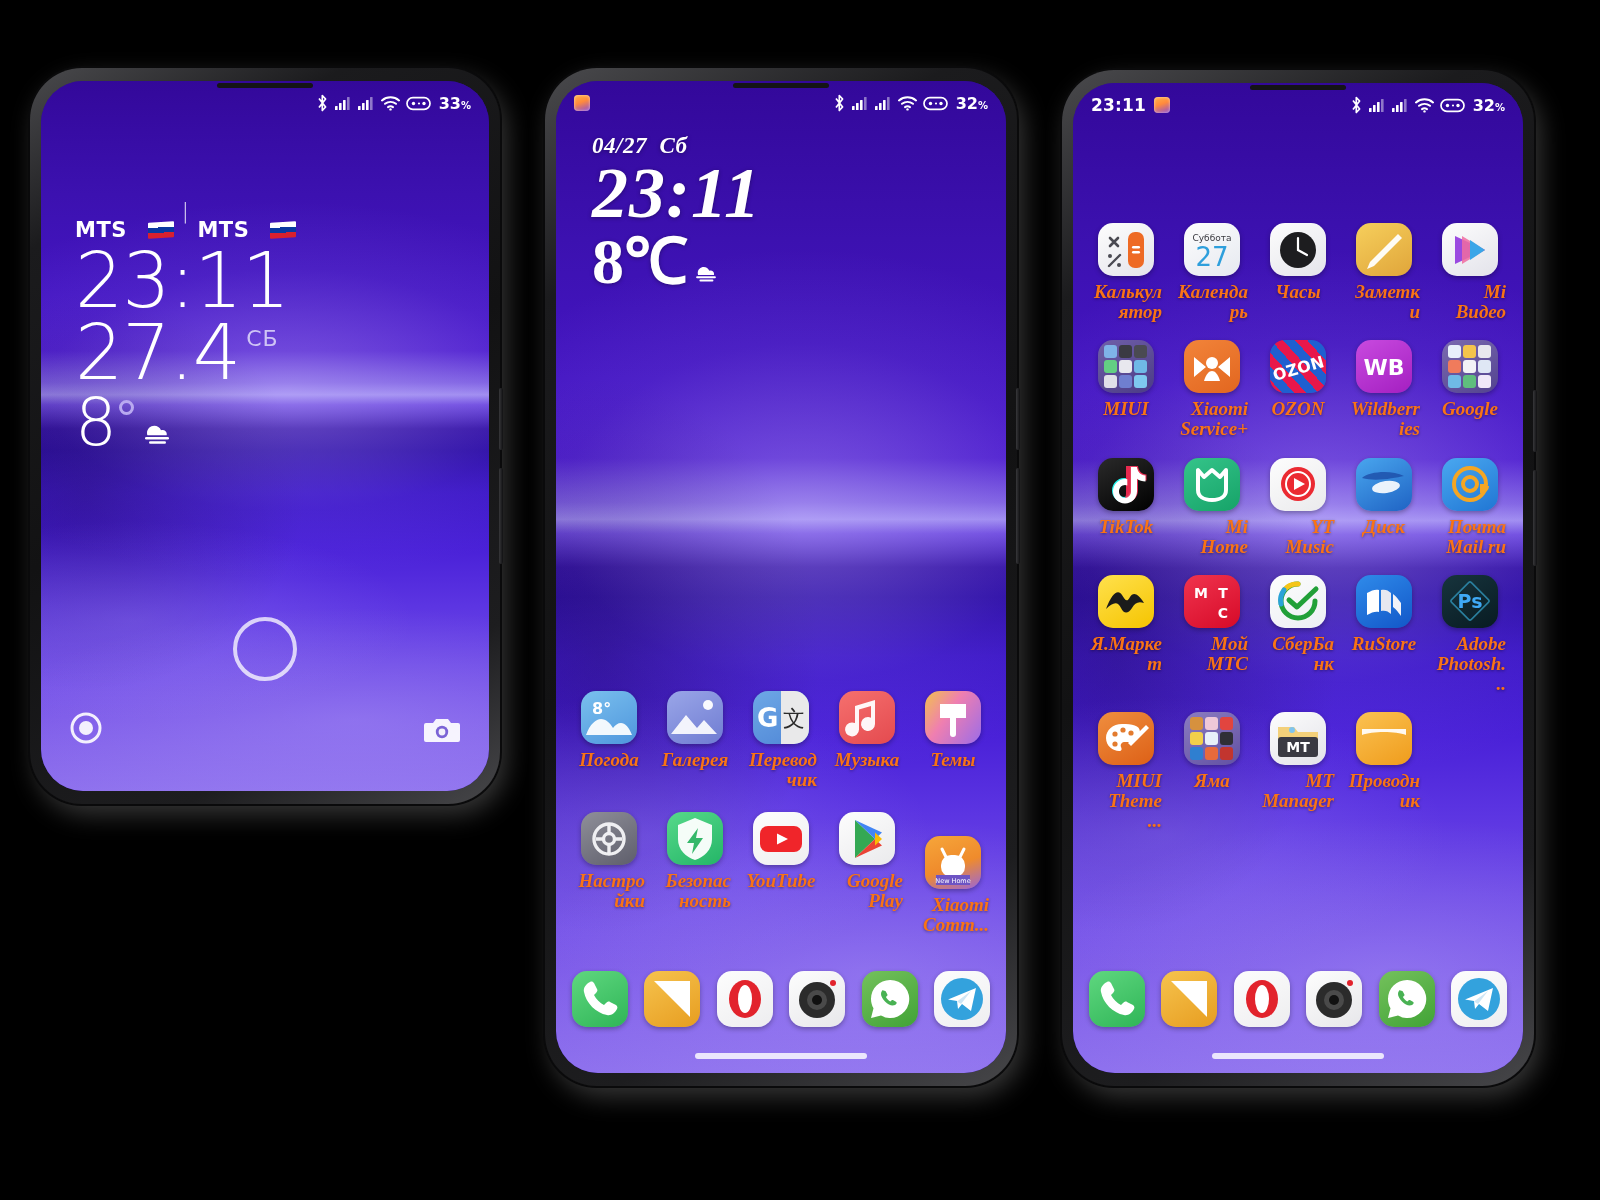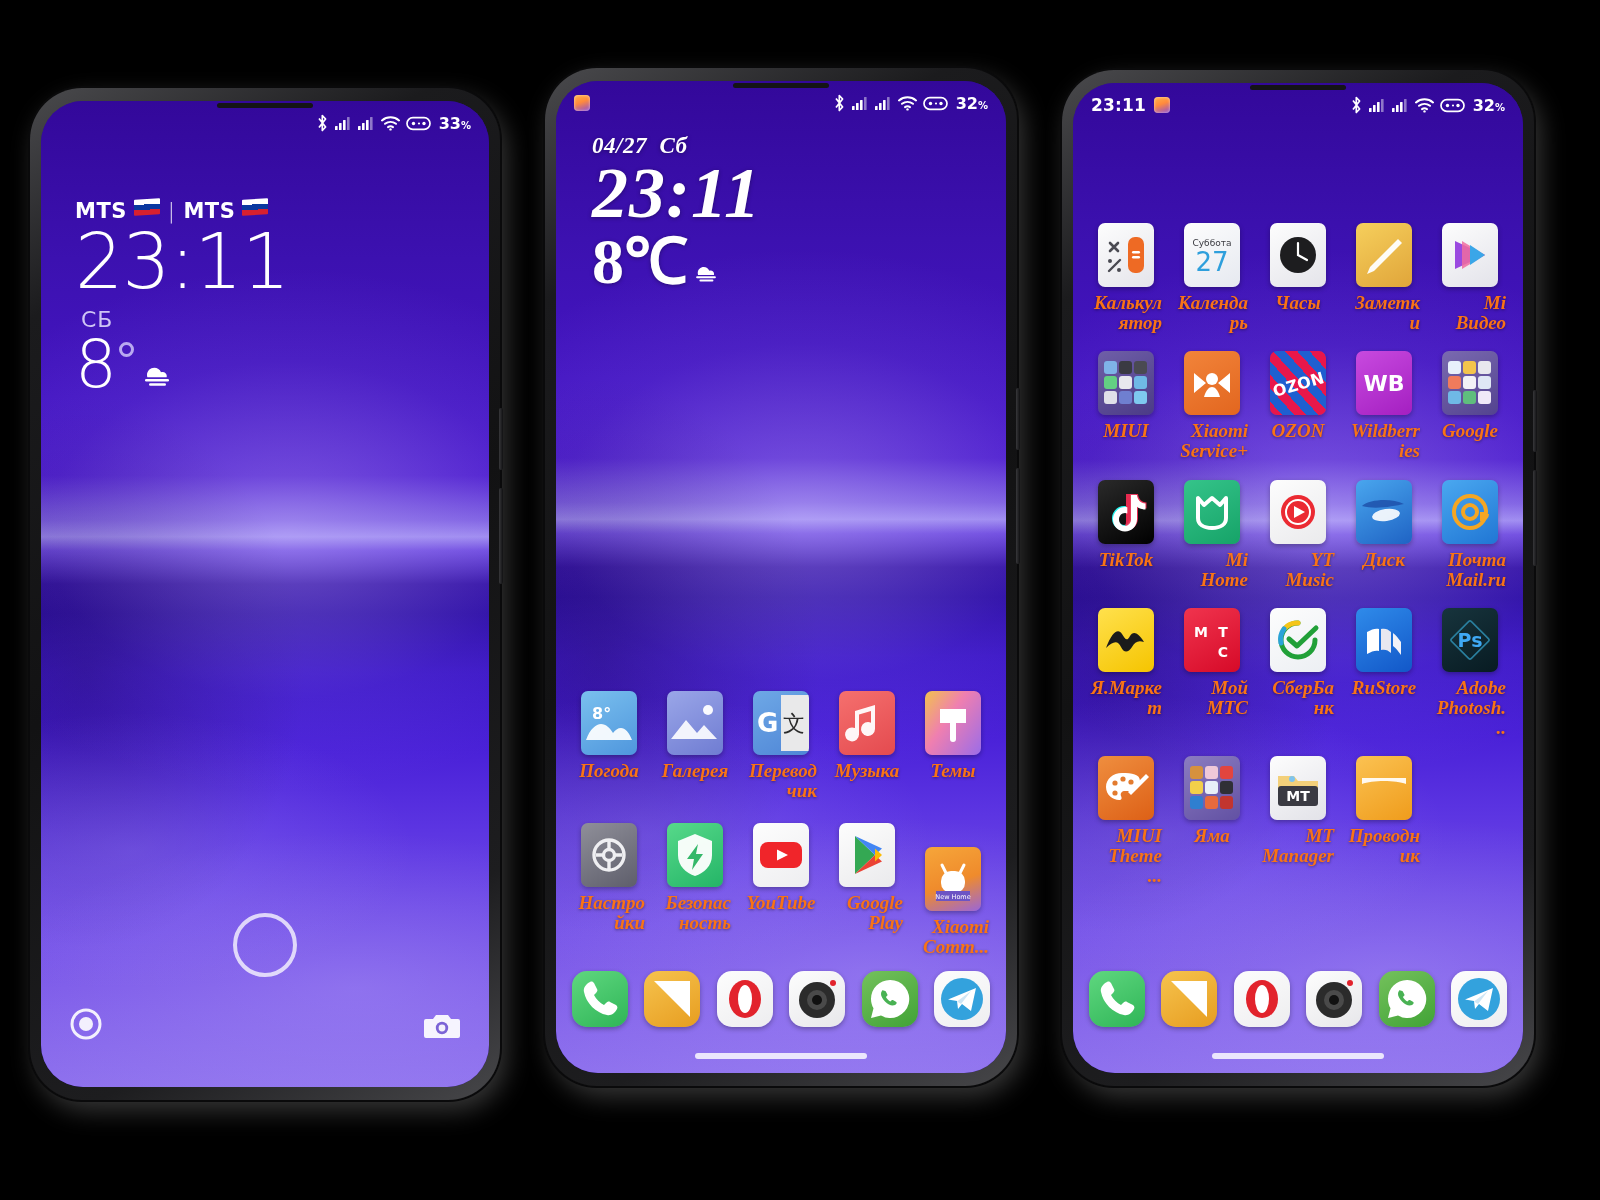"33%" div.phone { height: 1012px -> 736px; top: 88px -> 68px }
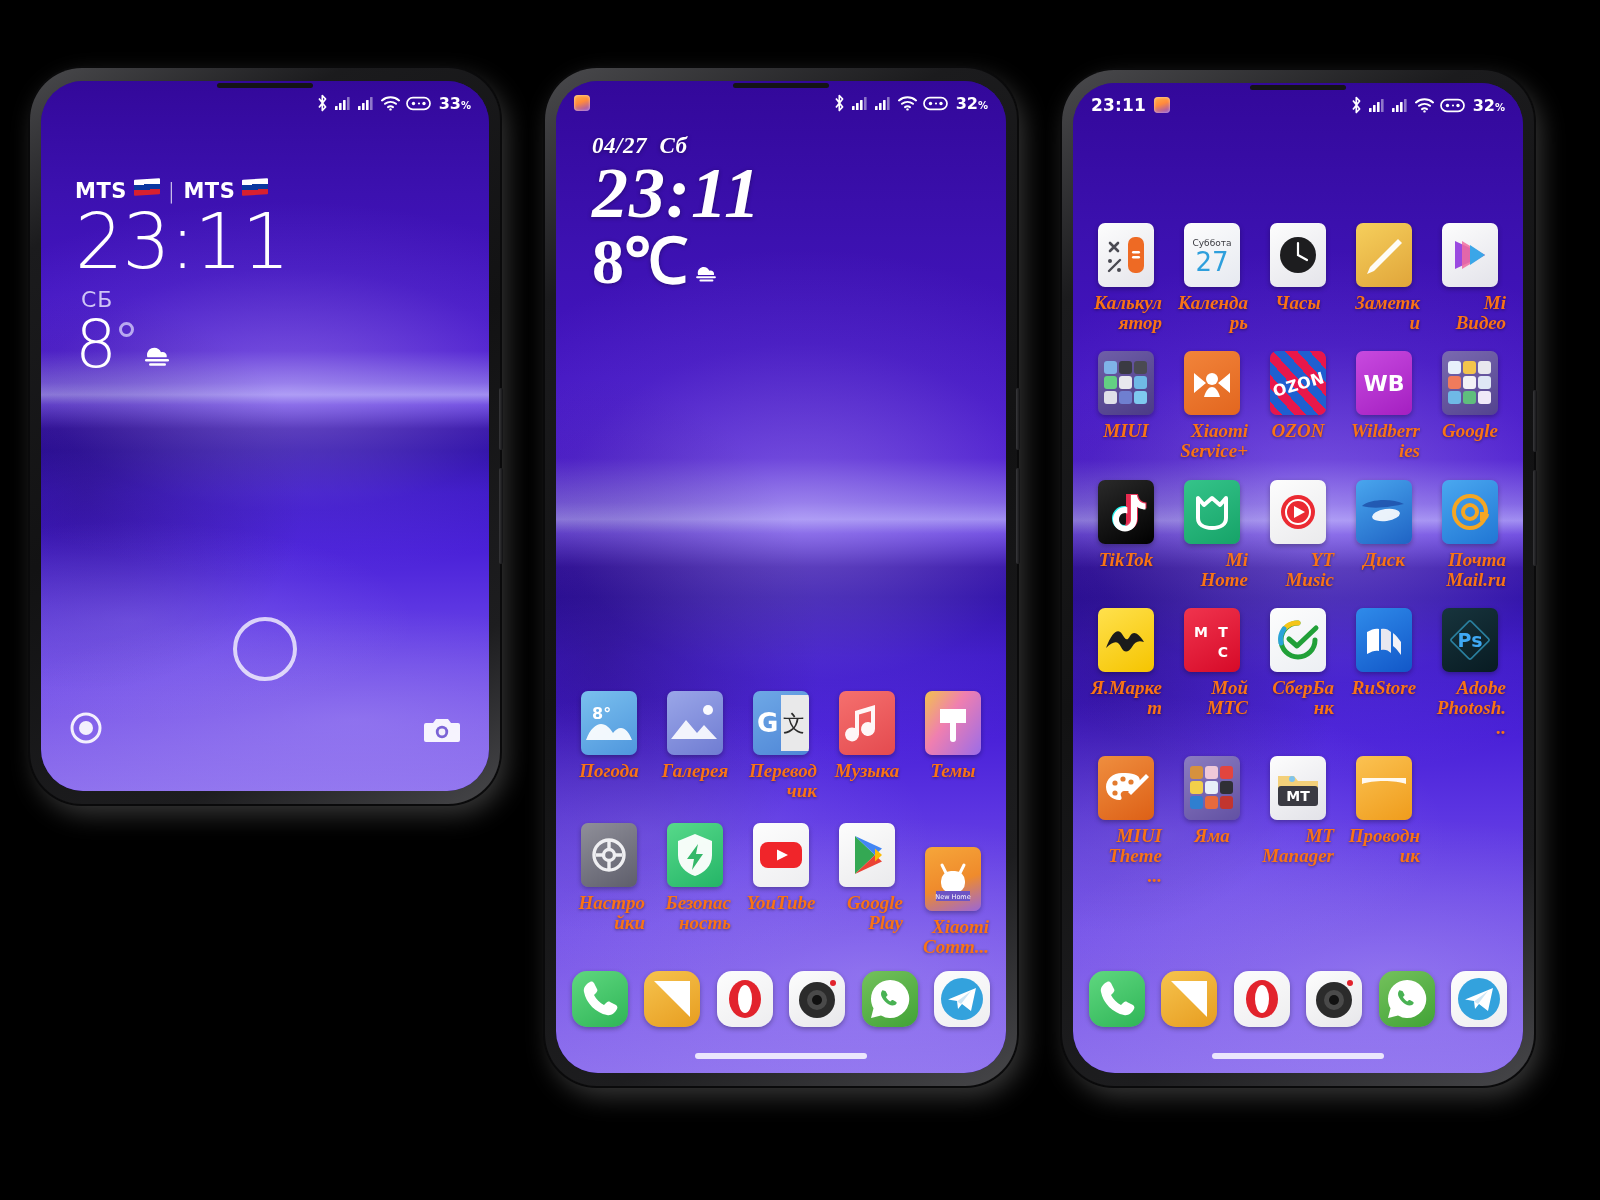"MTS" .carrier { align-items: none -> center; gap: 7px -> 21px; margin-top: none -> 39px }
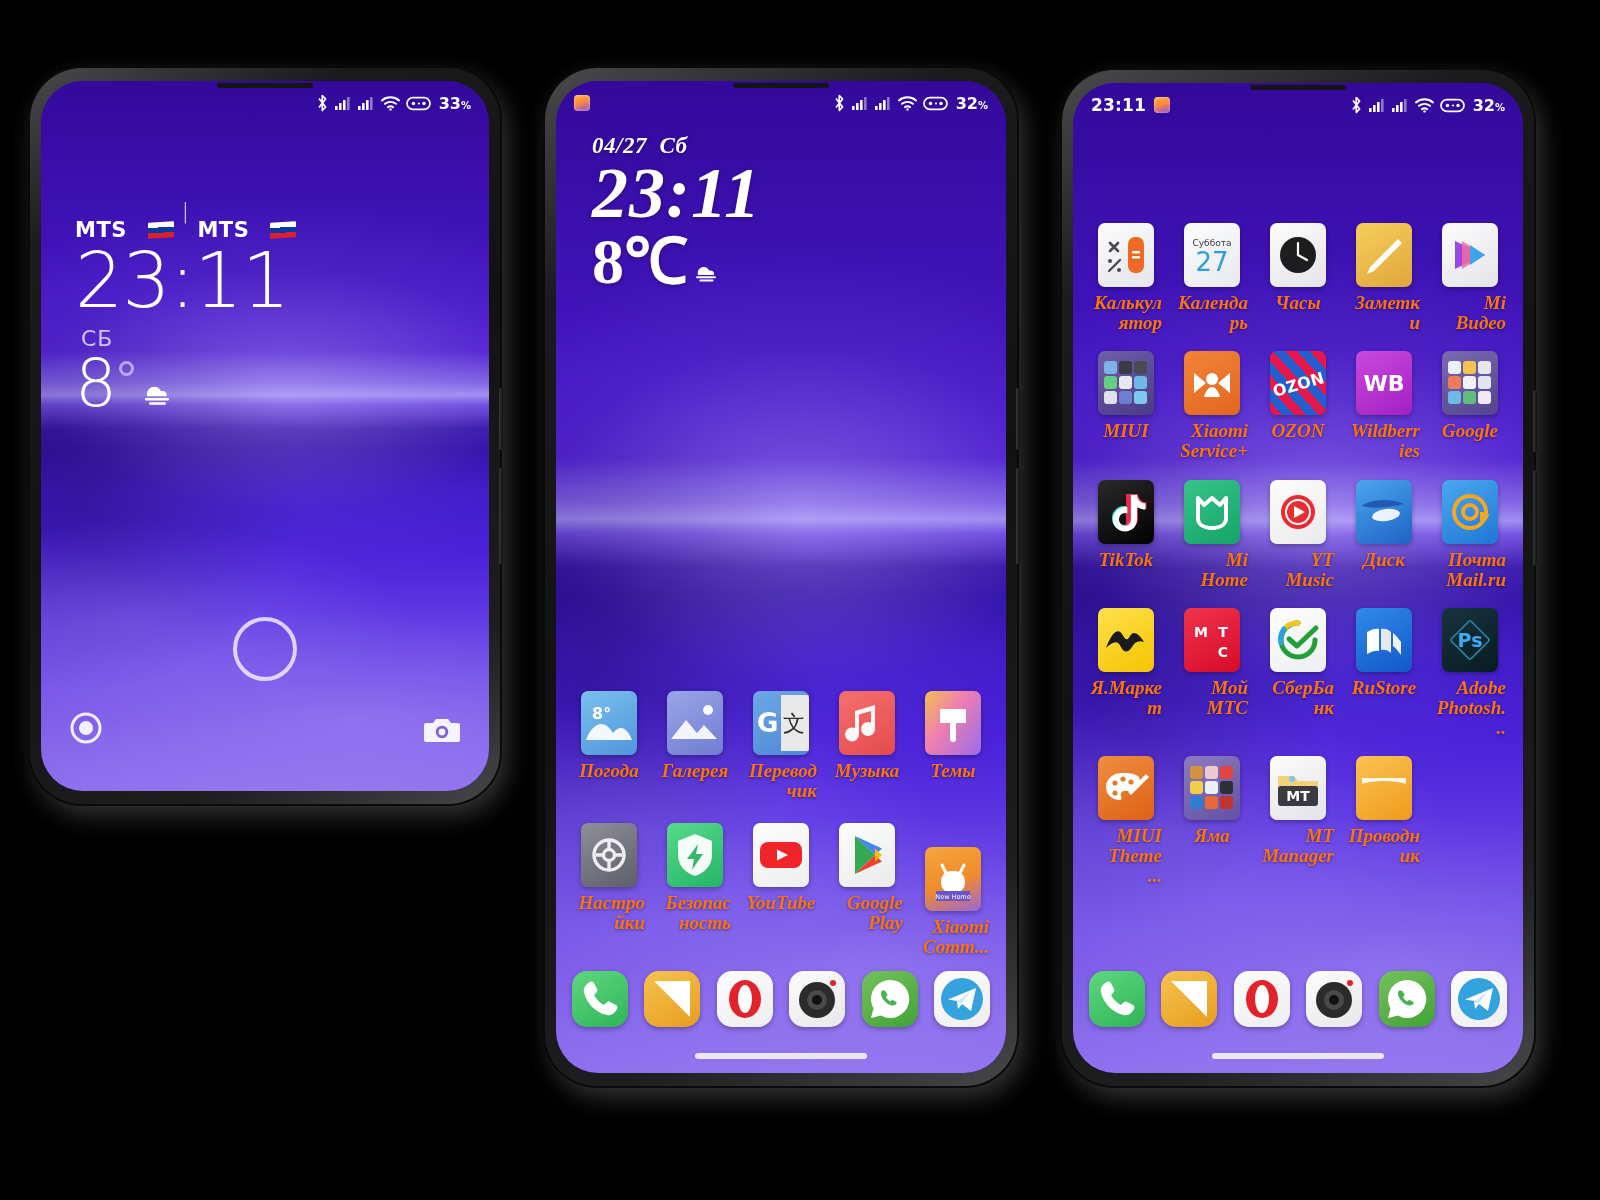"Суббота" .app-ico { border-radius: 7px -> 15px; height: 64px -> 53px }
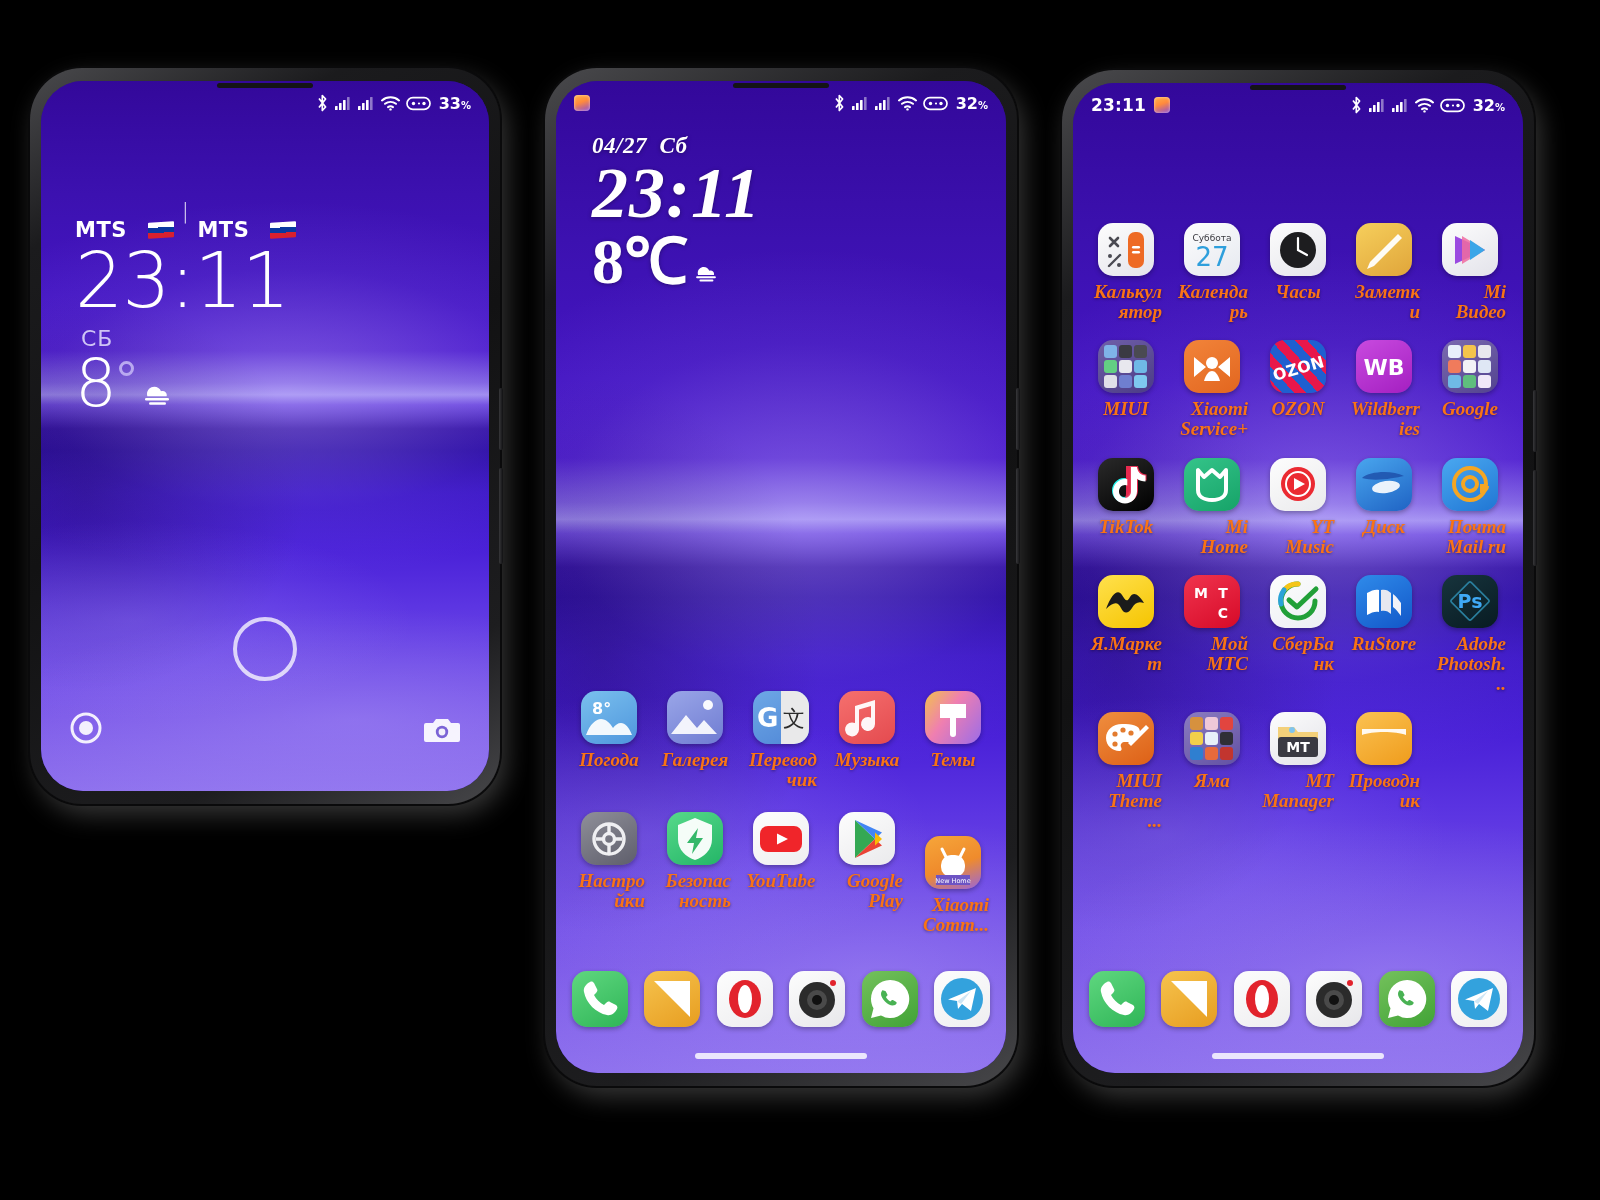"27.4" div.big-date { html: none -> <div>27.4</div> }
